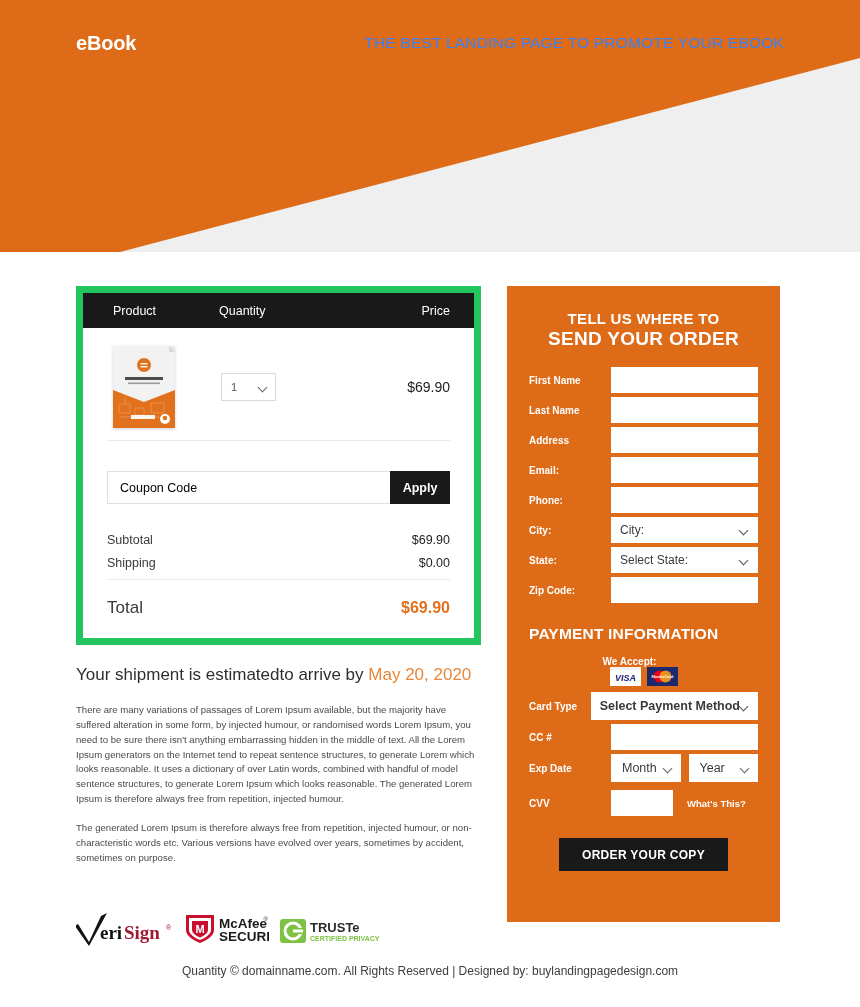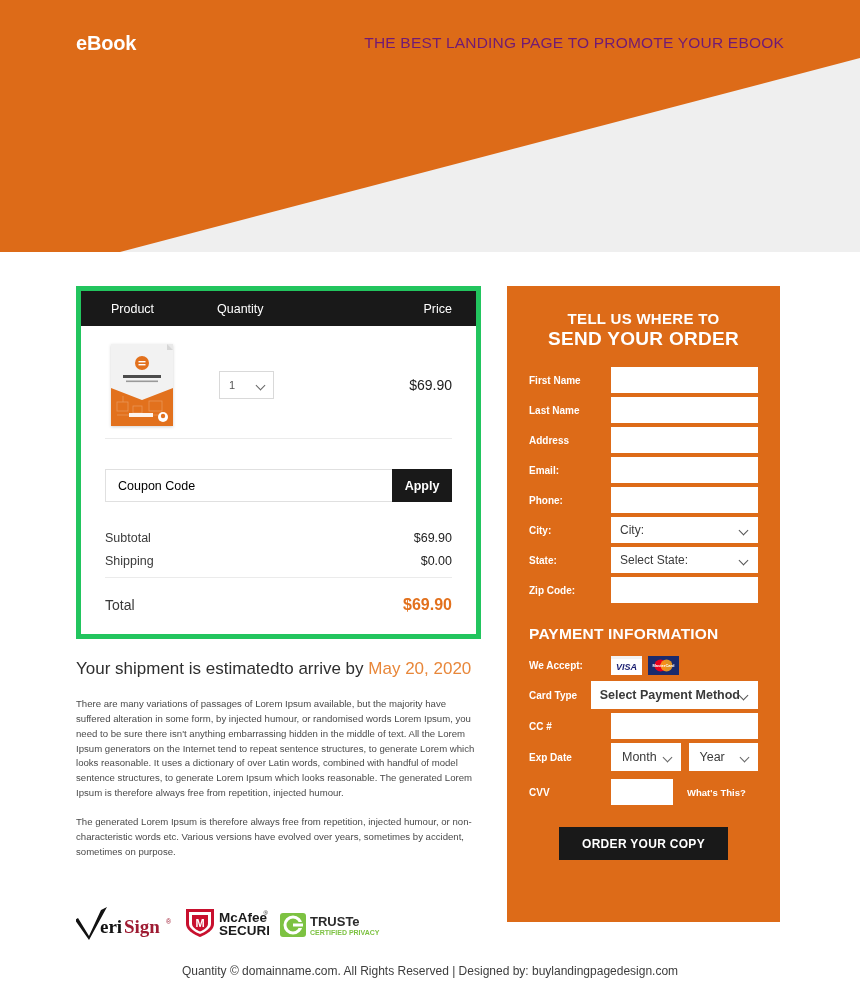"THE BEST LANDING PAGE TO" .tagline { color: #701a75 -> #3b82f6 }
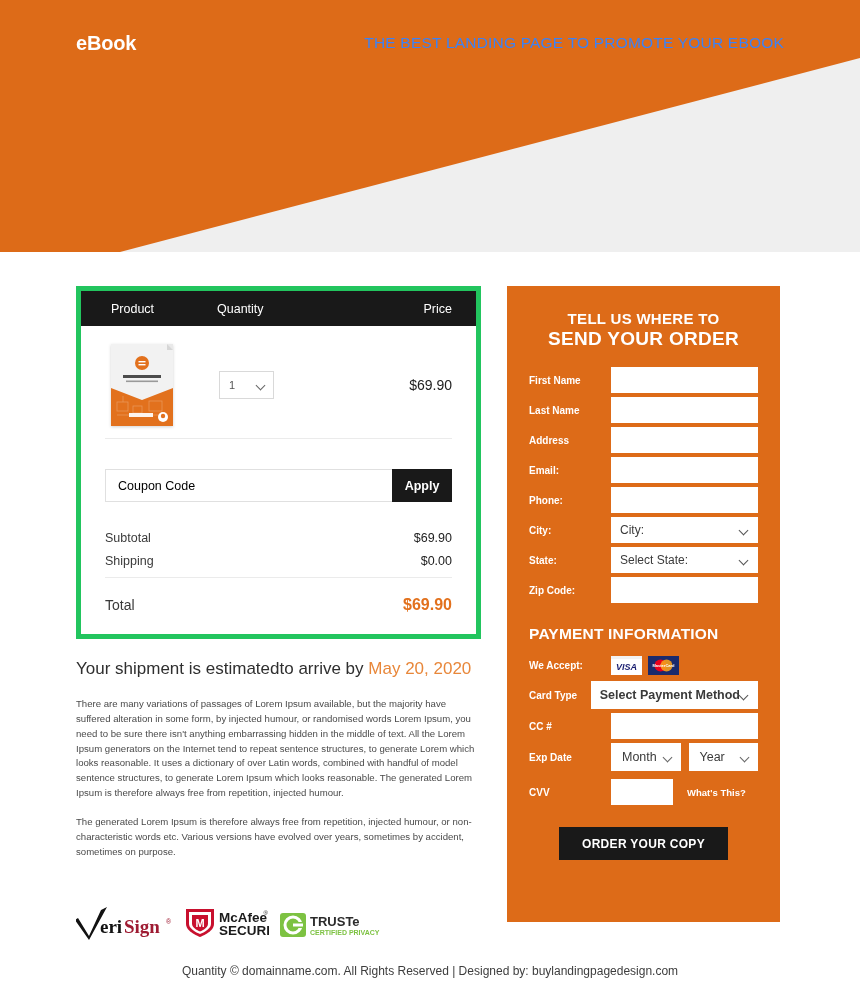"Product" .cart-card { border: 5px solid #22c55e -> 7px solid #22c55e }
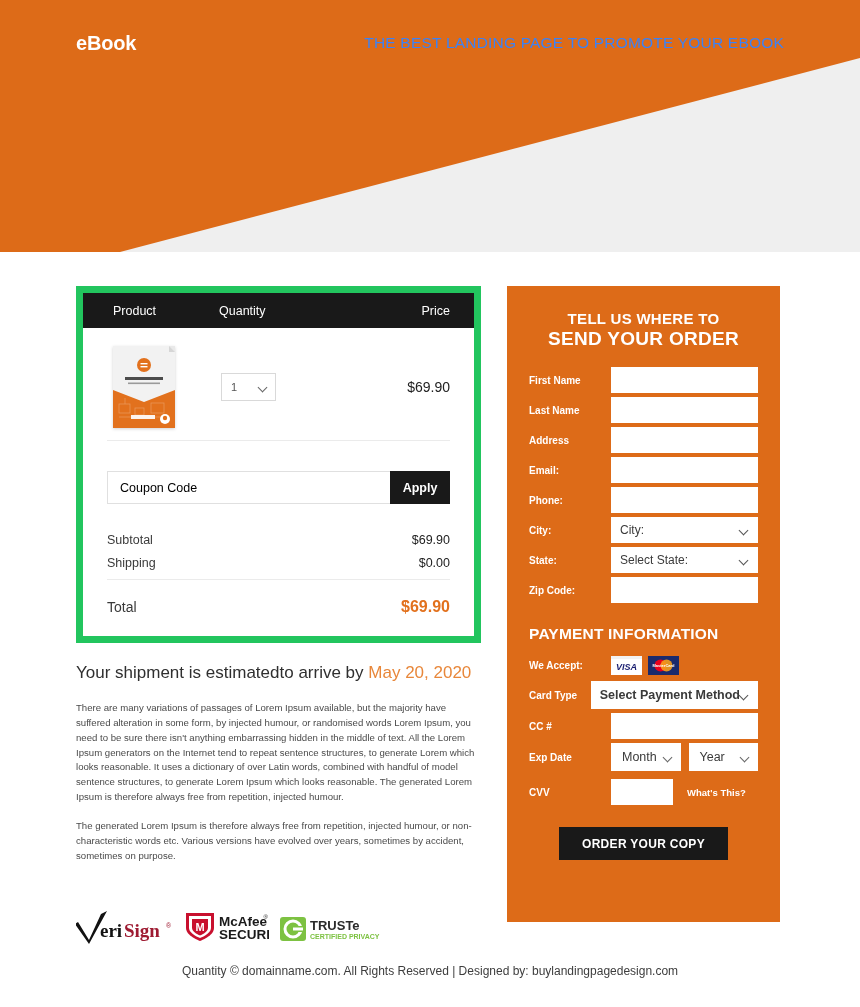"Total" .grand .l { font-size: 14px -> 17px }
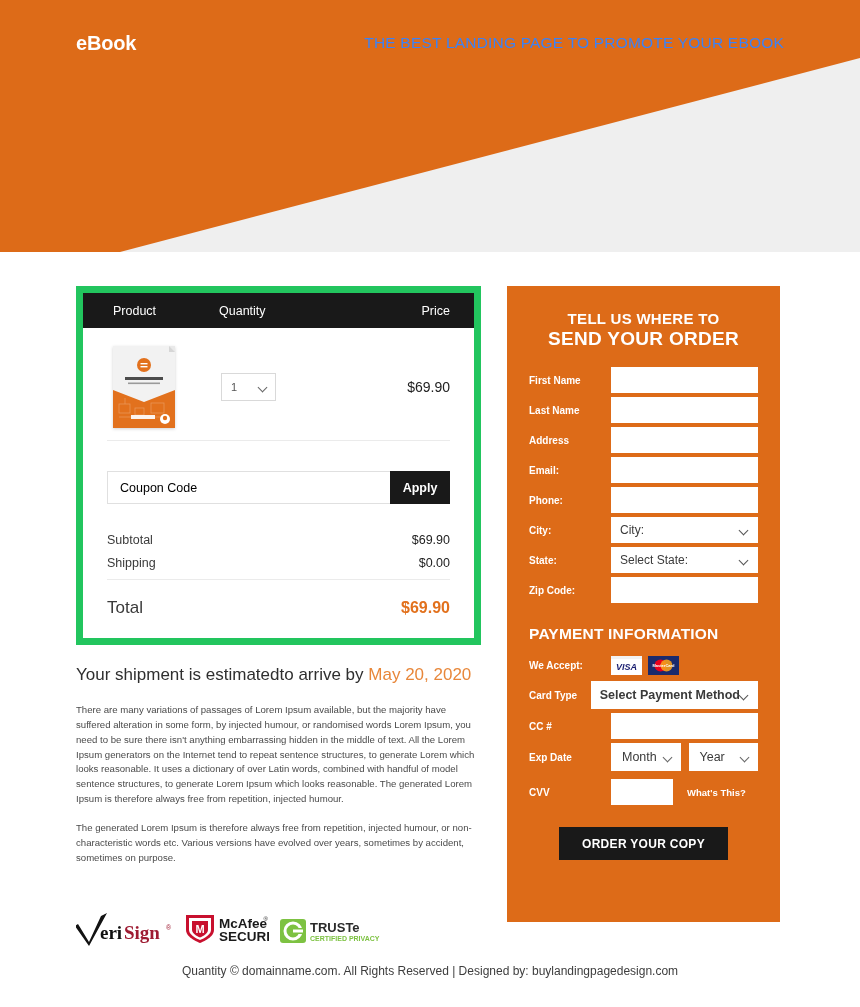"We Accept:" div.f-row { flex-direction: none -> column }
